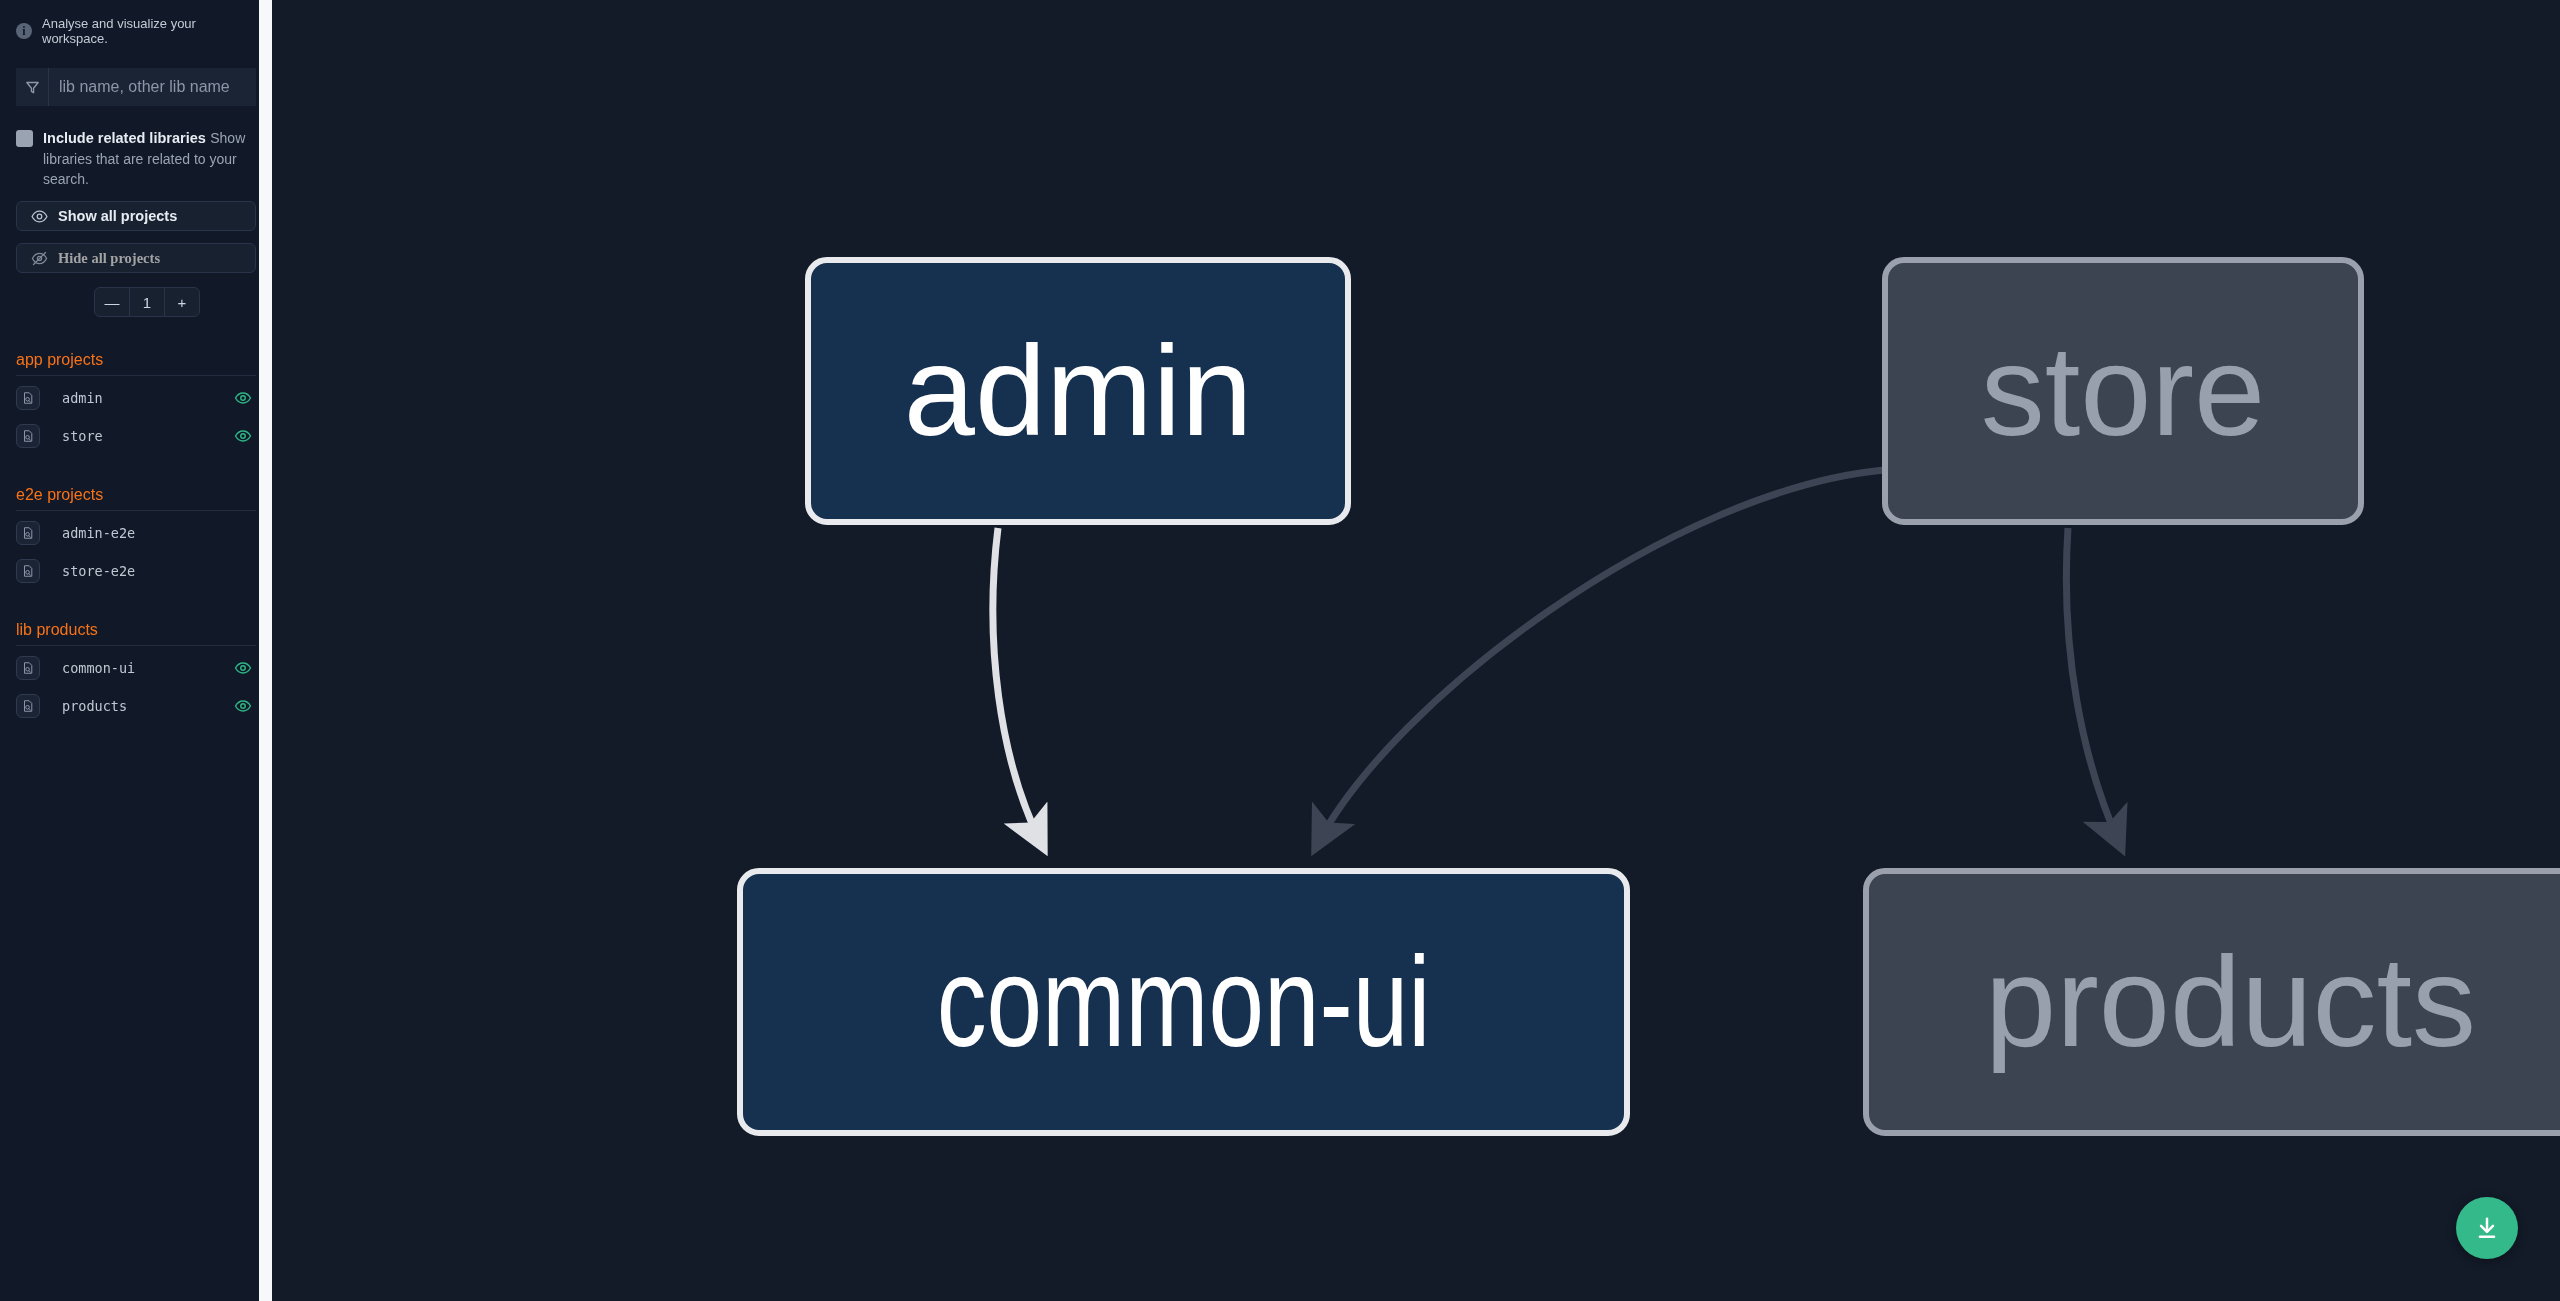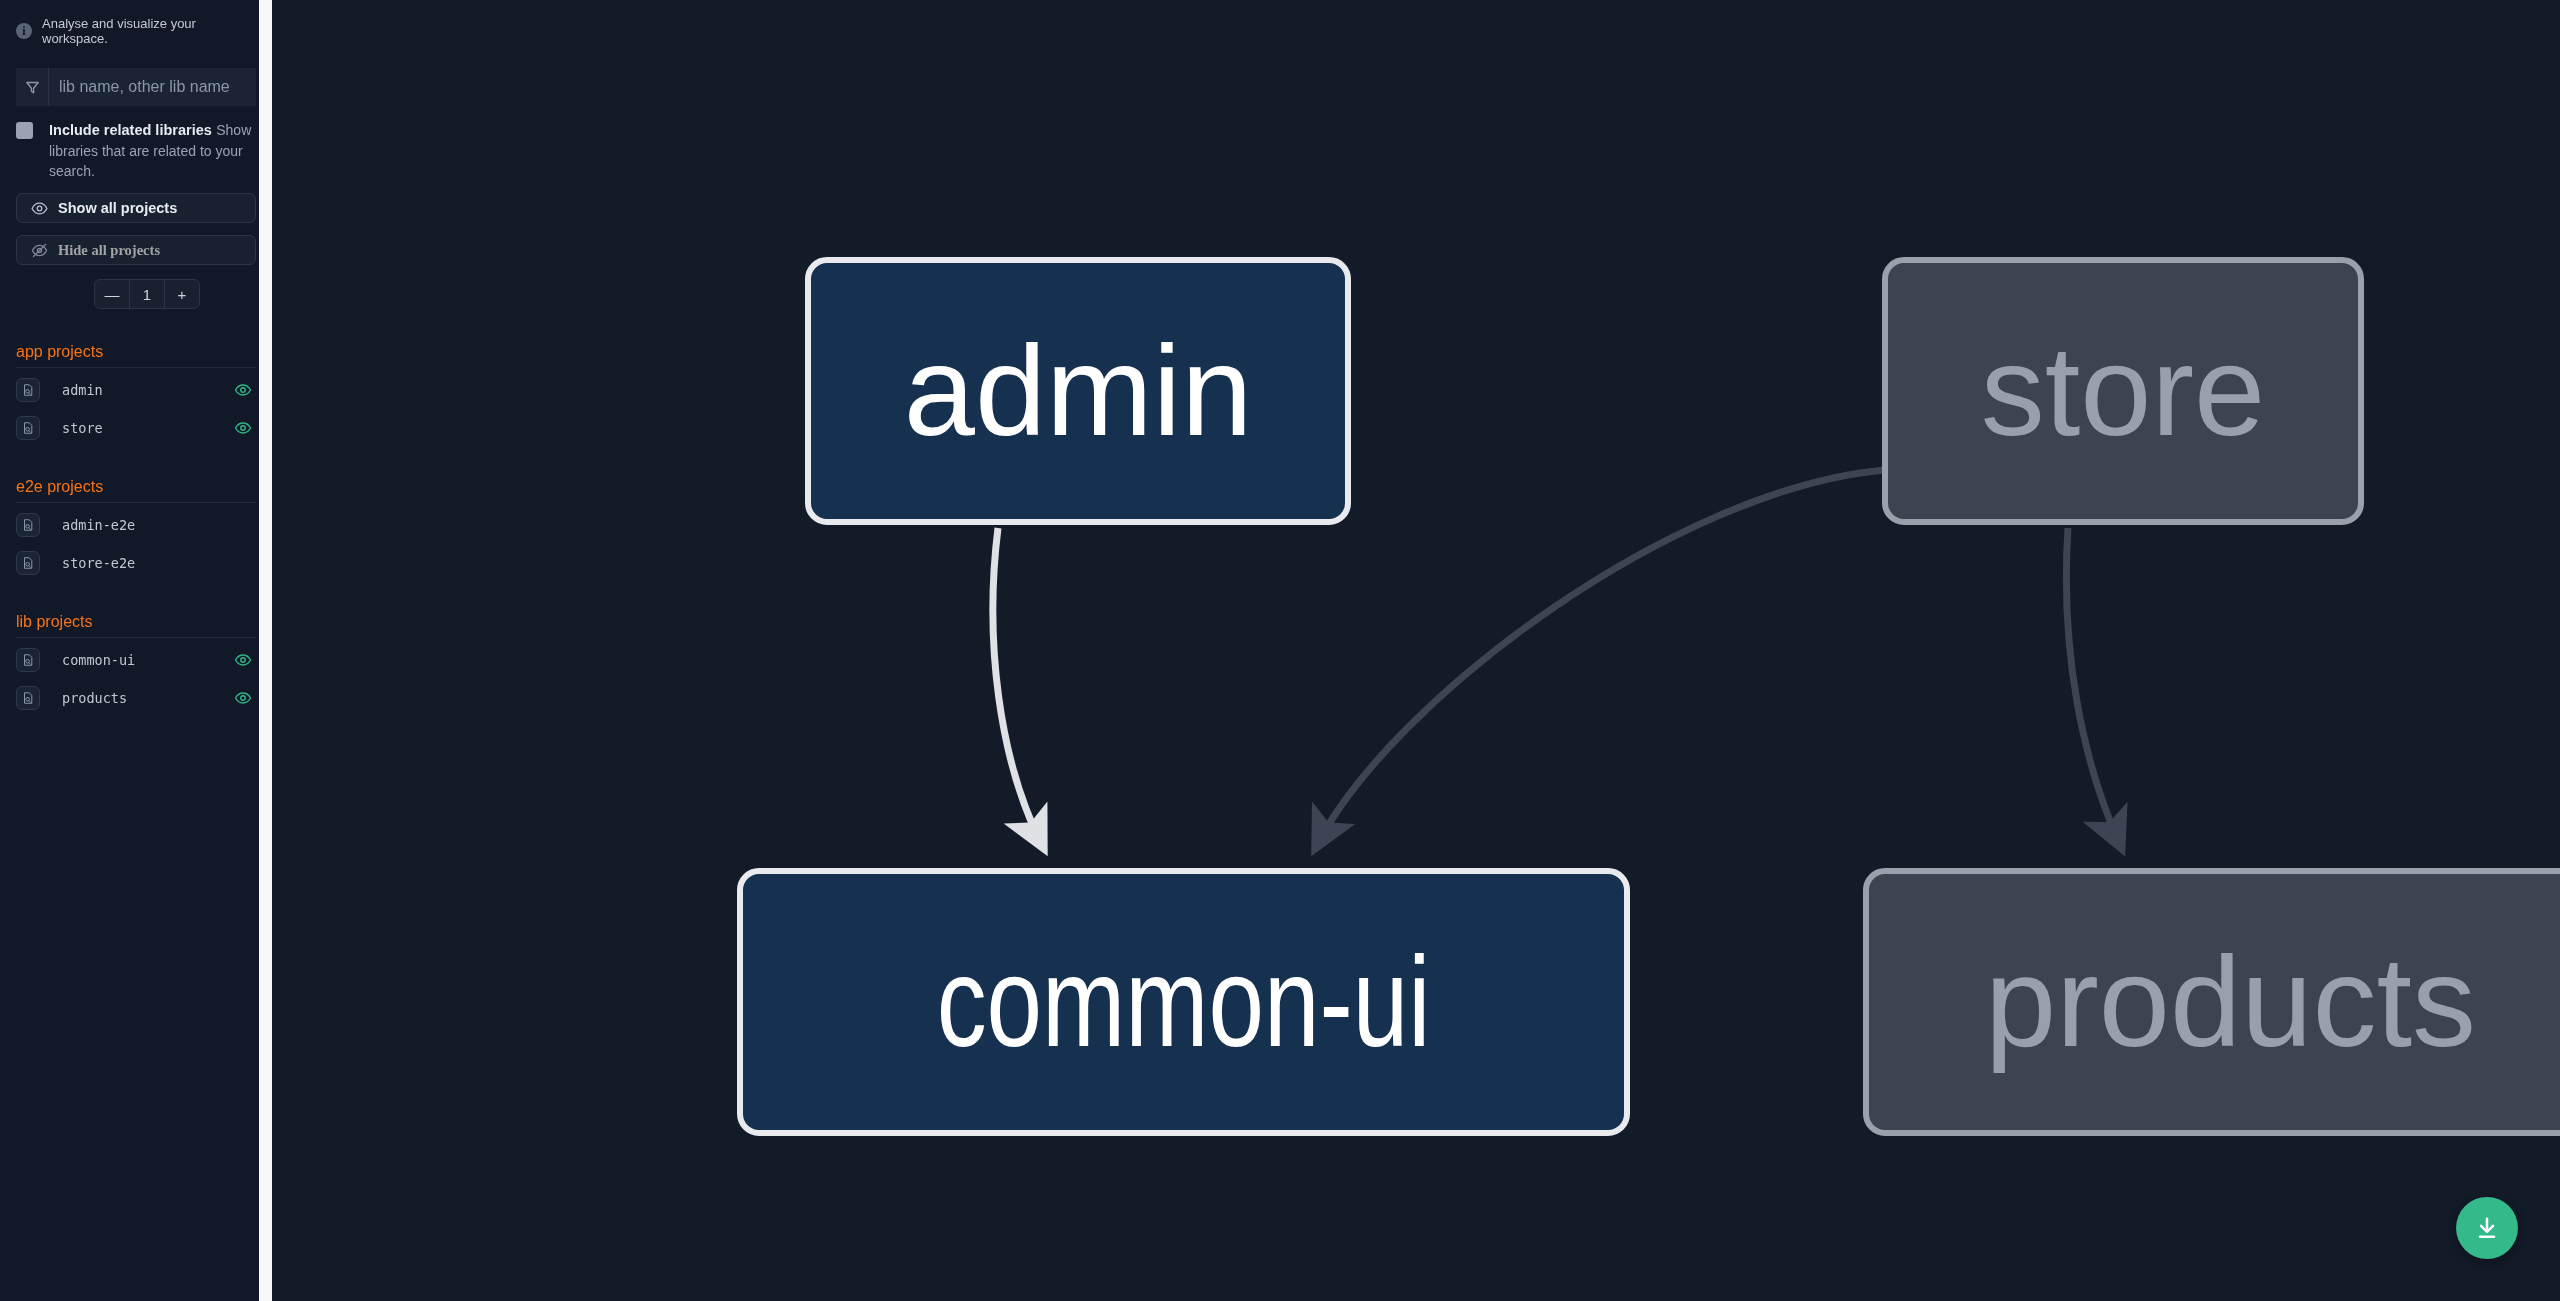"Include related libraries Show libraries" .check-block { gap: 16px -> 10px; padding: 14px 16px 0 16px -> 22px 16px 0 16px }
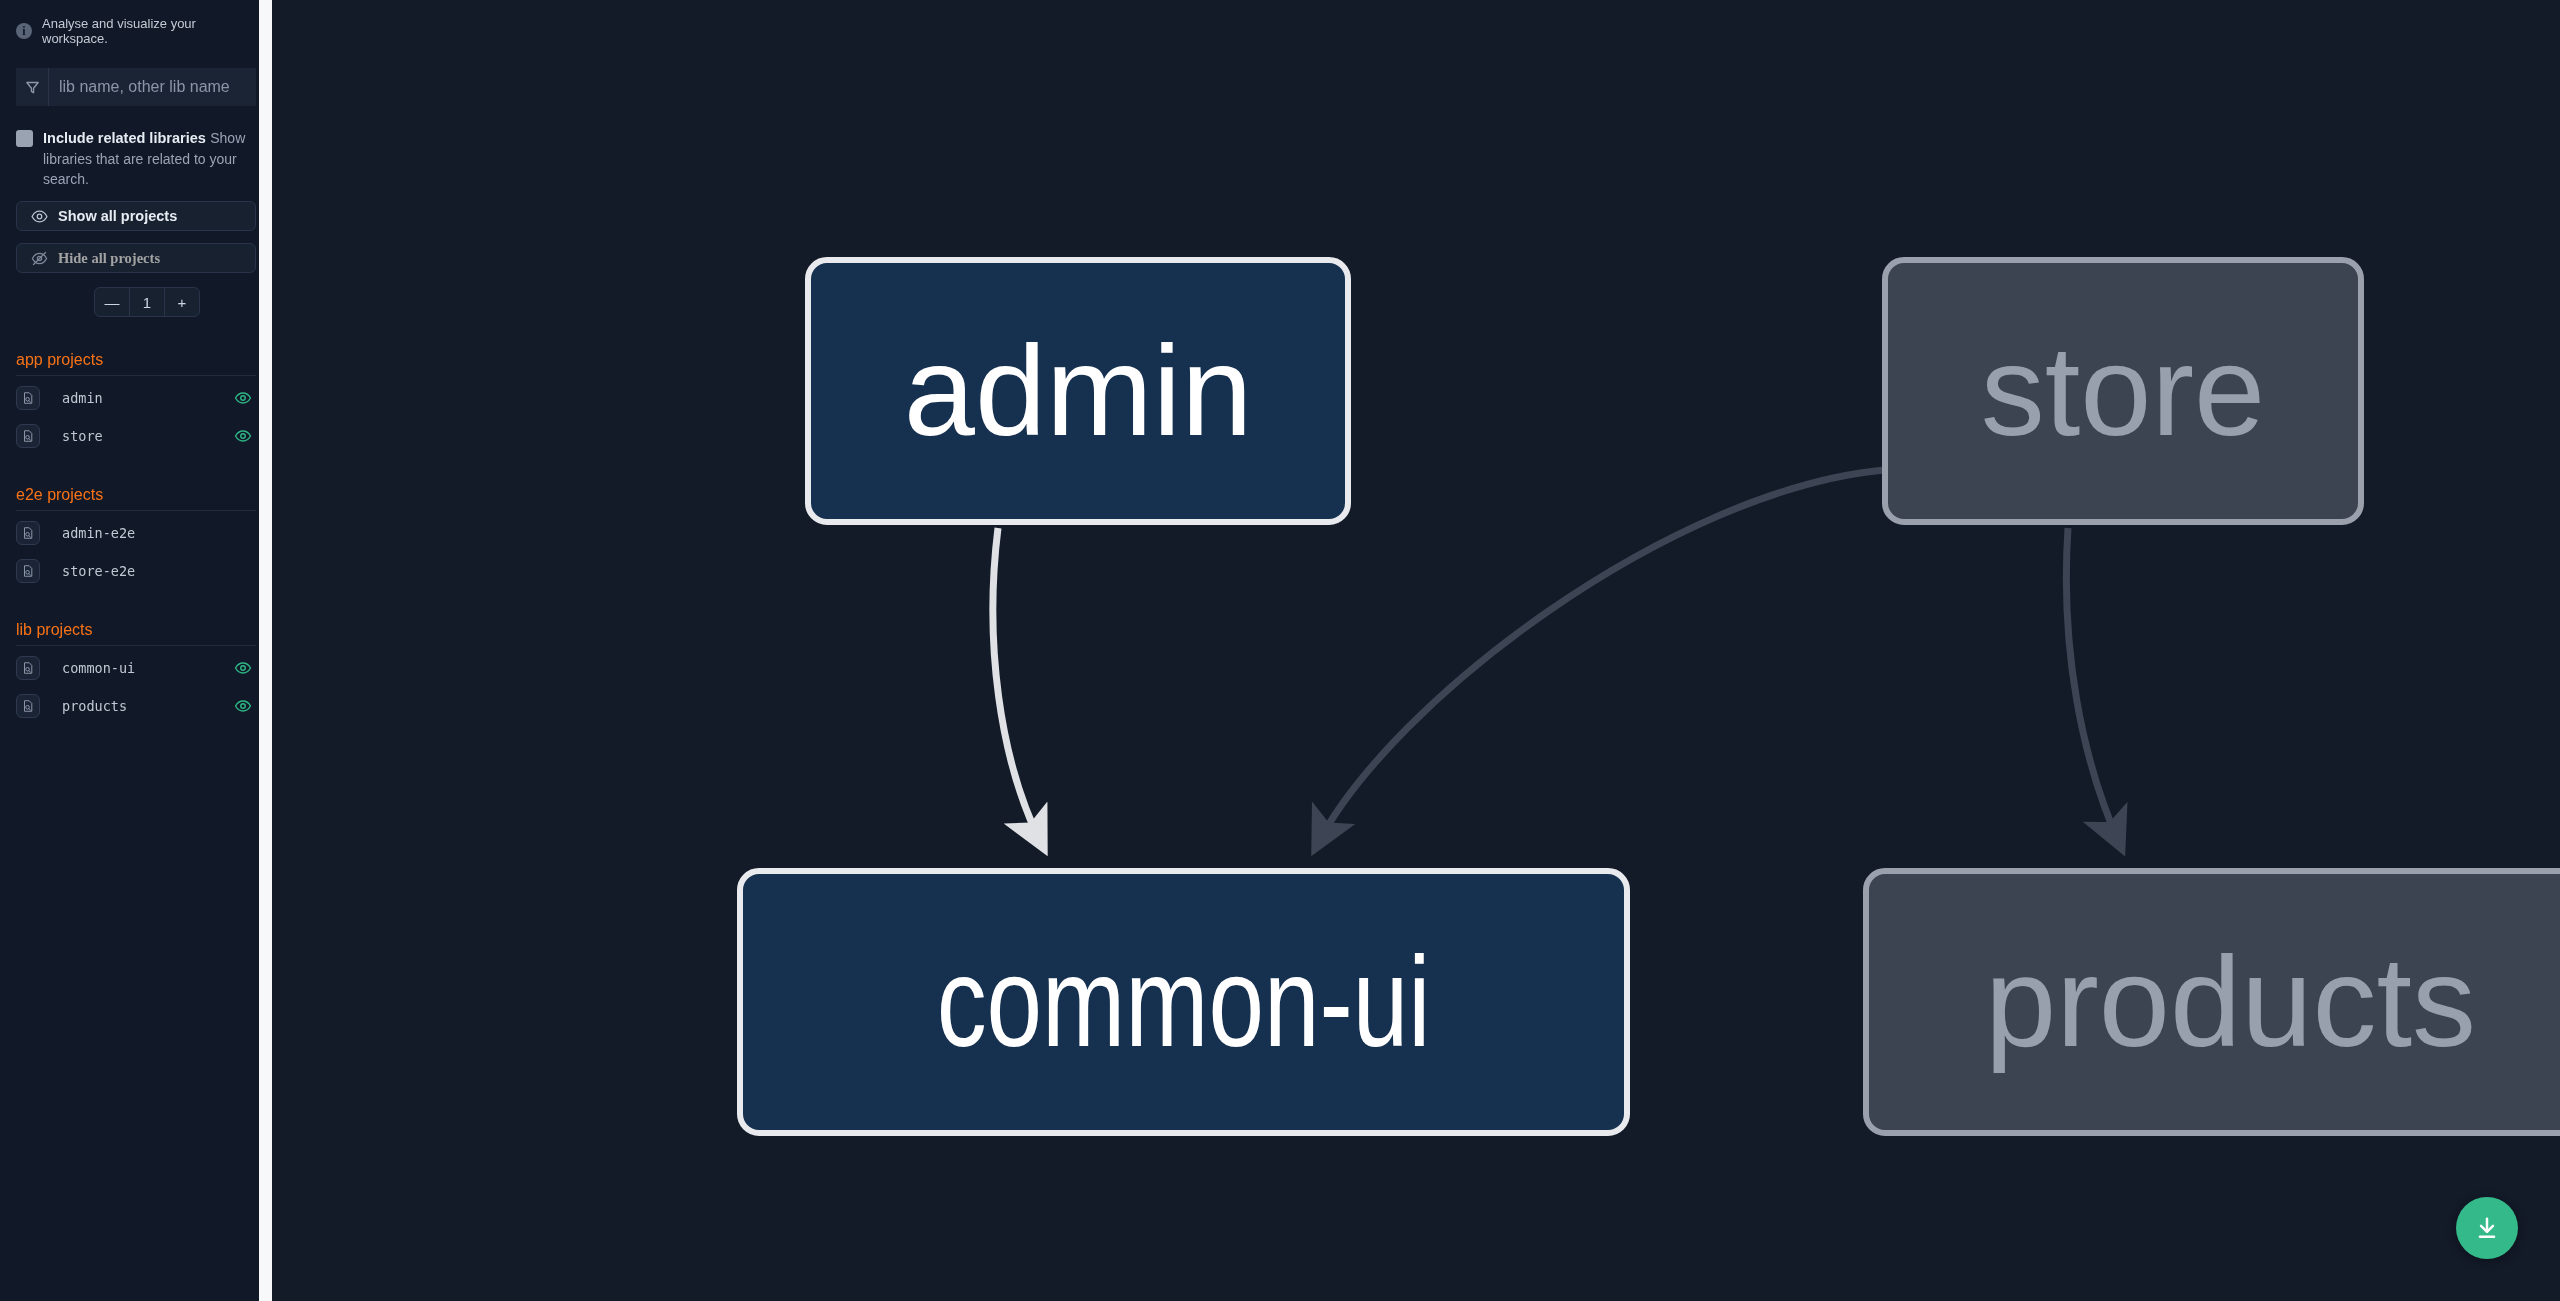"lib projects" div.group-label { text: projects -> products }
